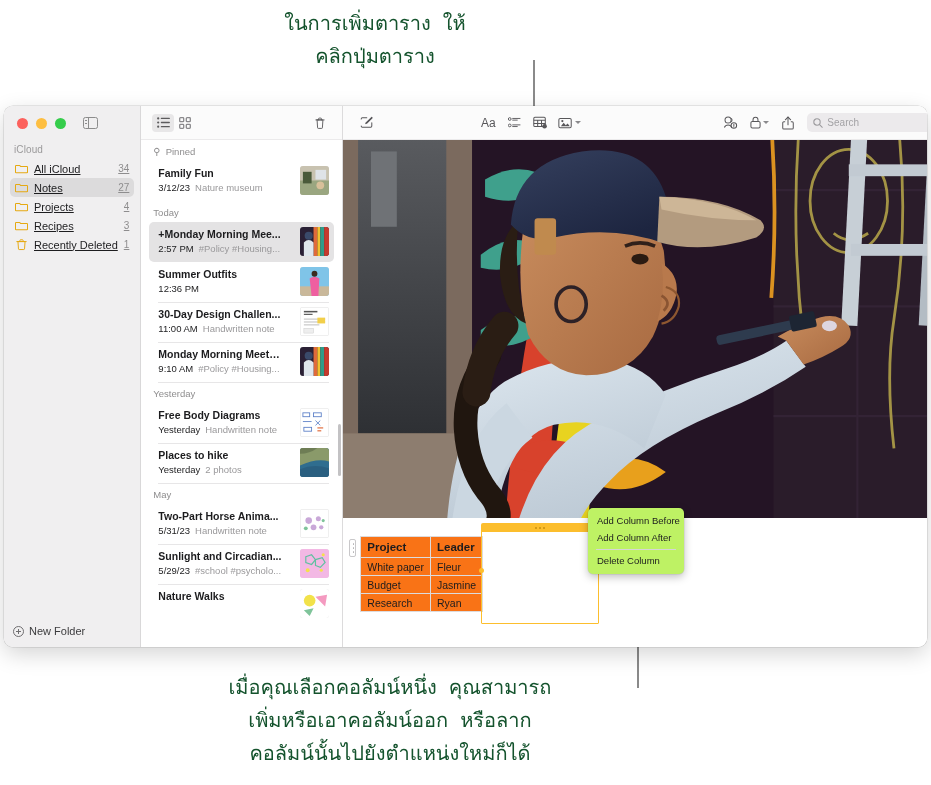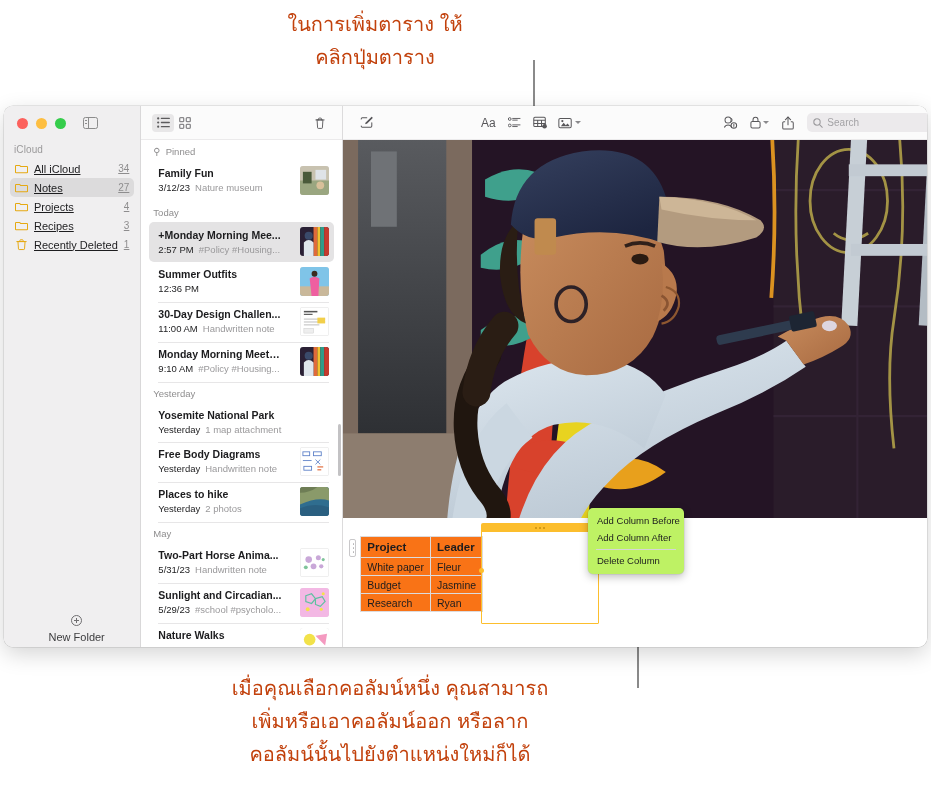"ในการเพิ่มตาราง ให้" .callout-text { color: #c2410c -> #14532d; font-family: Liberation Sans, sans-serif -> Liberation Mono, monospace }
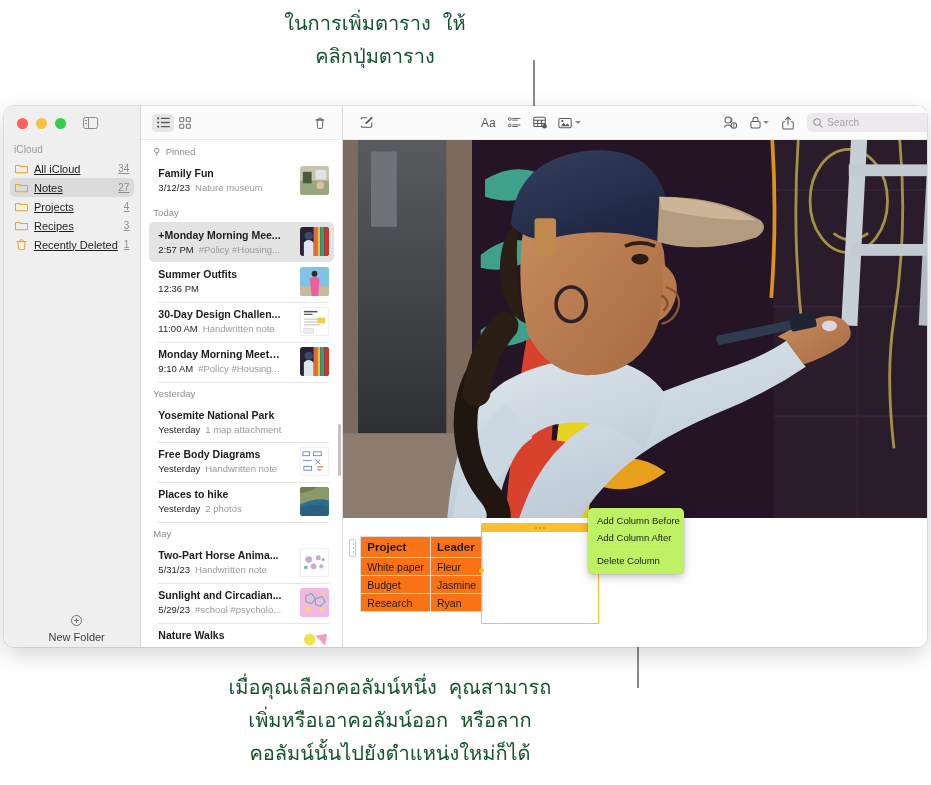"+Monday Morning Mee..." .note-row.selected { align-items: center -> none }
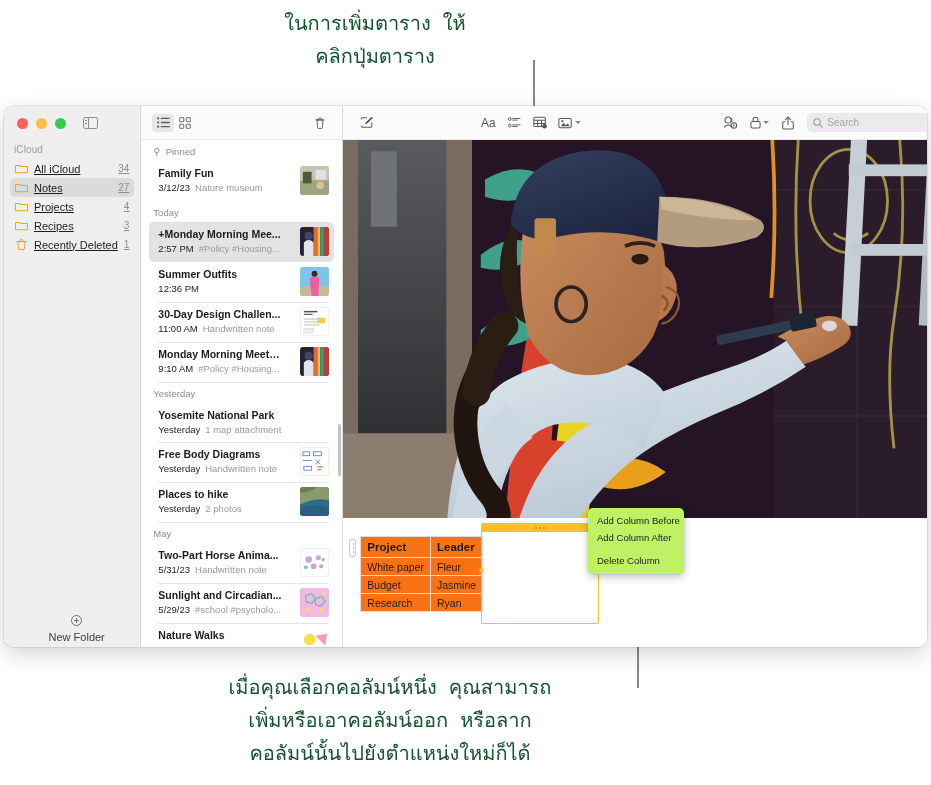"Yosemite National Park" div.note-row { html: <div> <div> <div>Yosemite National Park</div> <div><span>Yesterday</span><span>1 map attachment</span></div> </div> <div></div> </div> -> none }
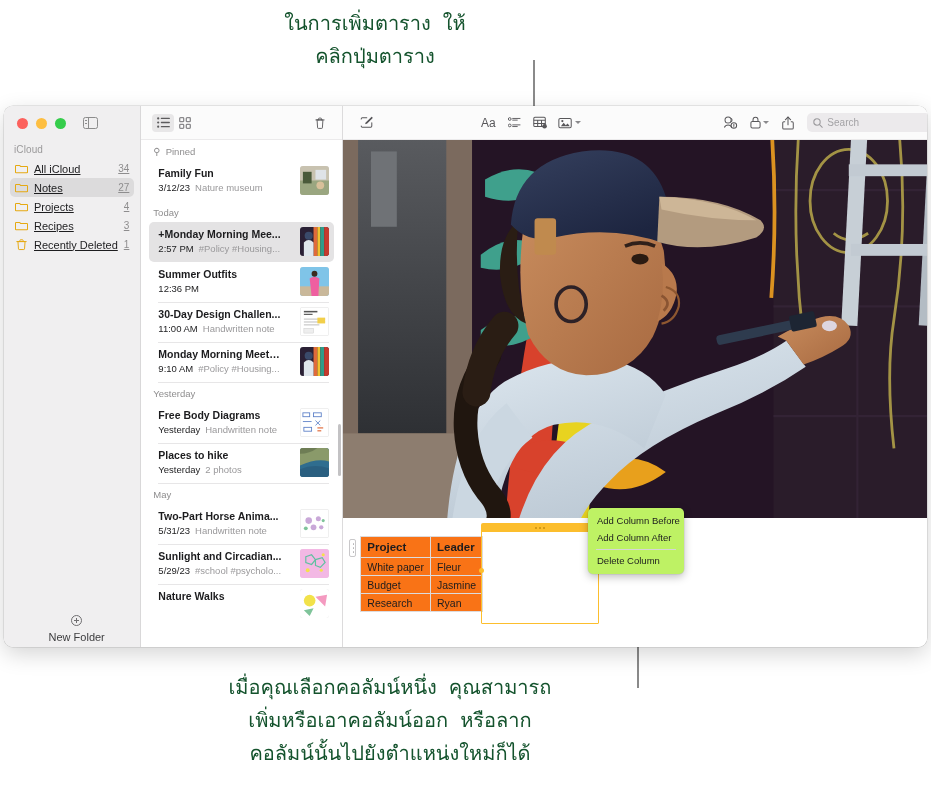"New Folder" #sidebar-footer { flex-direction: column -> none }
